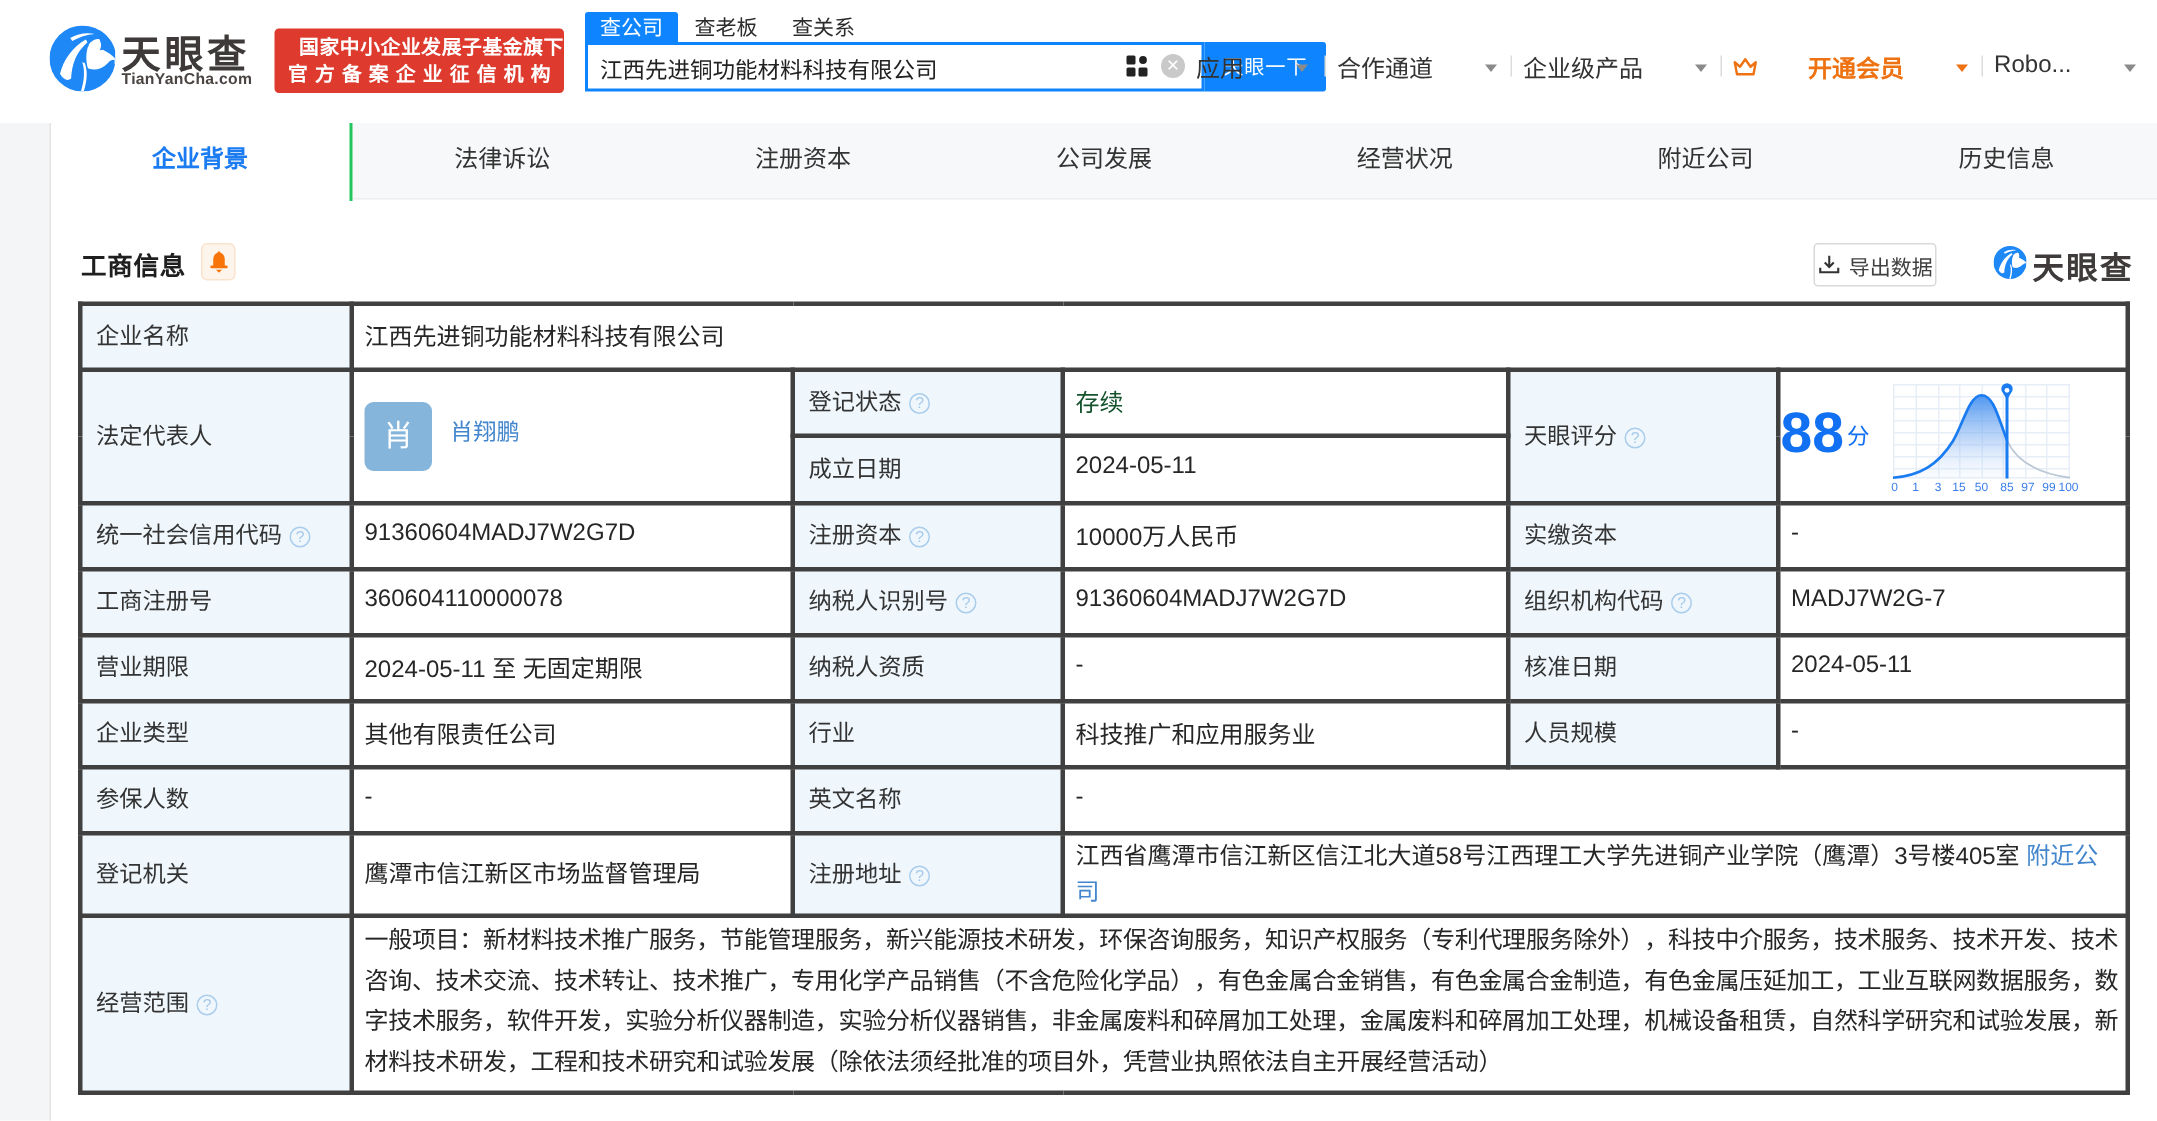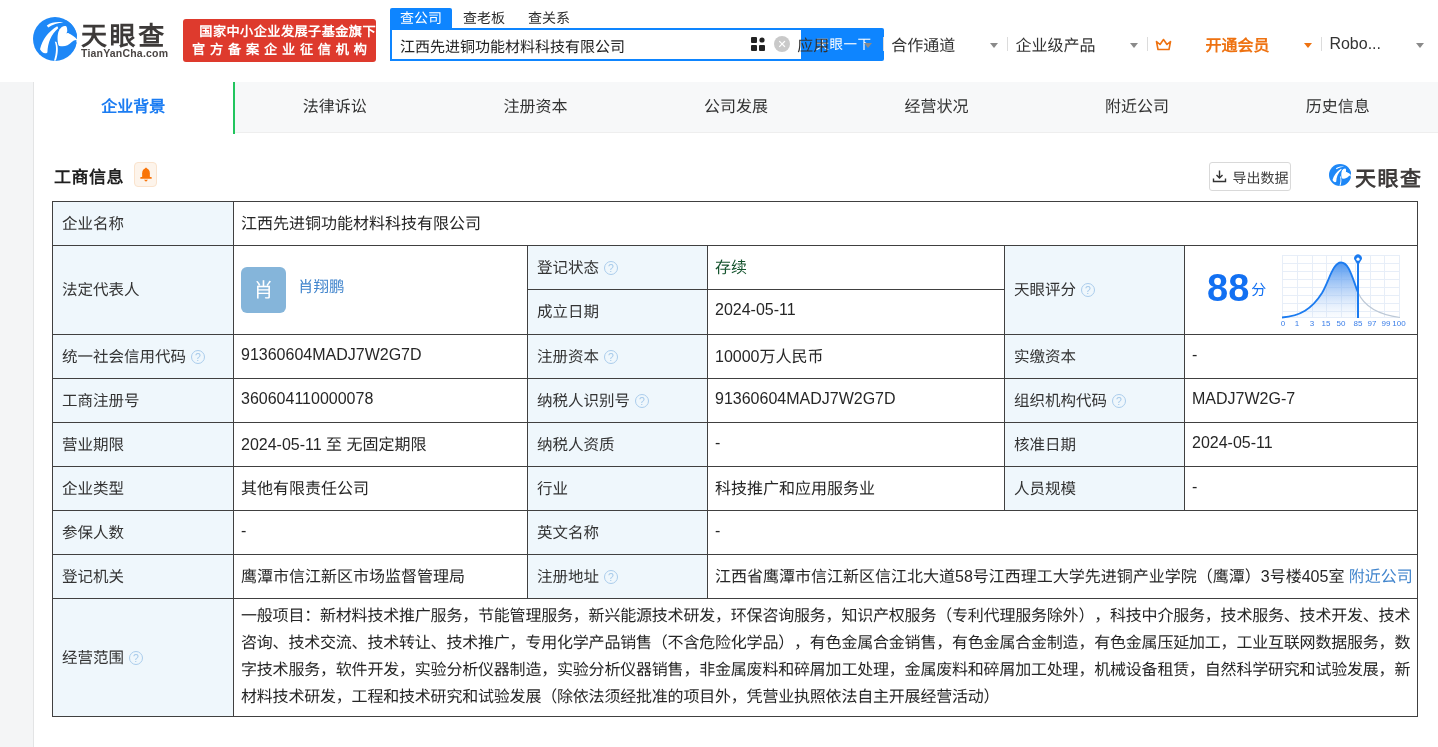"企业名称" #tbl td { border: 1px solid #404040 -> 3px solid #404040 }
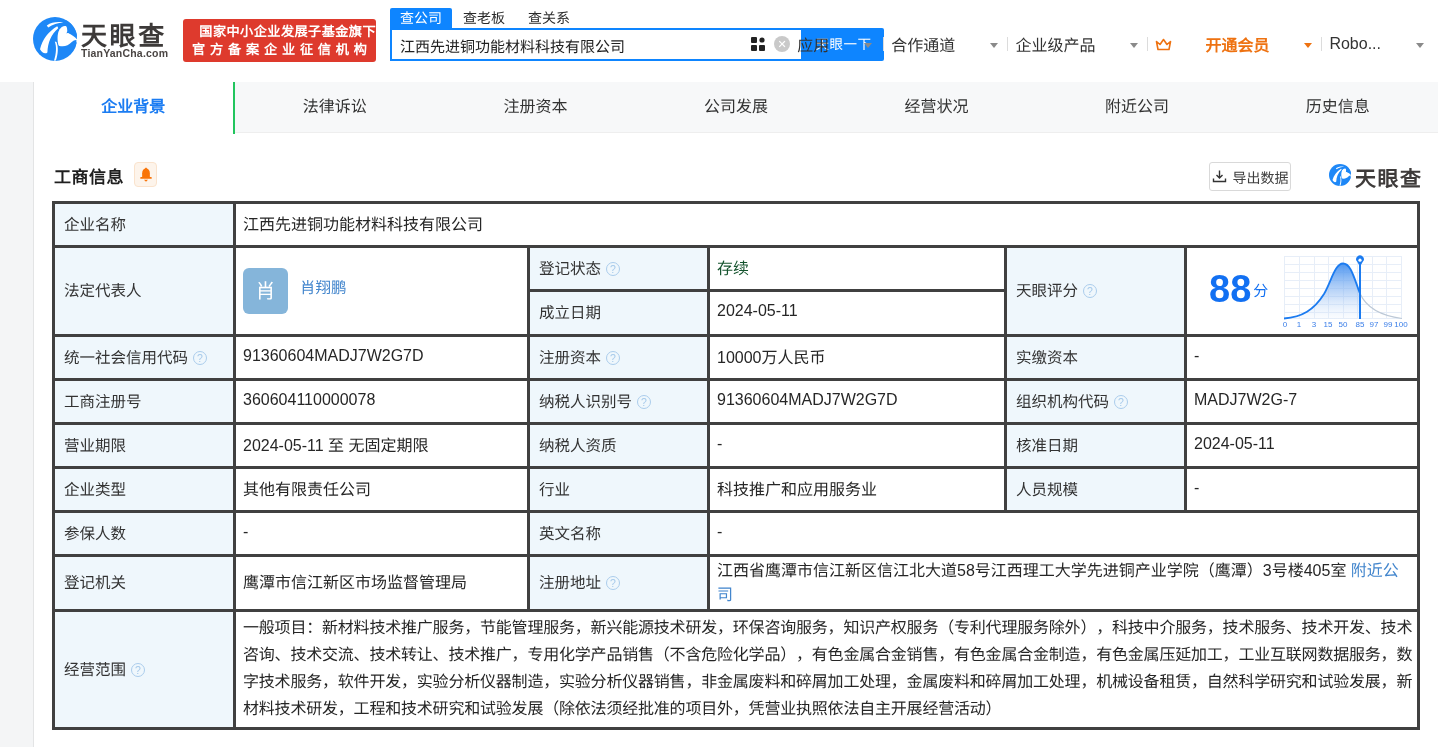"88" div { padding-left: 22px -> none }
